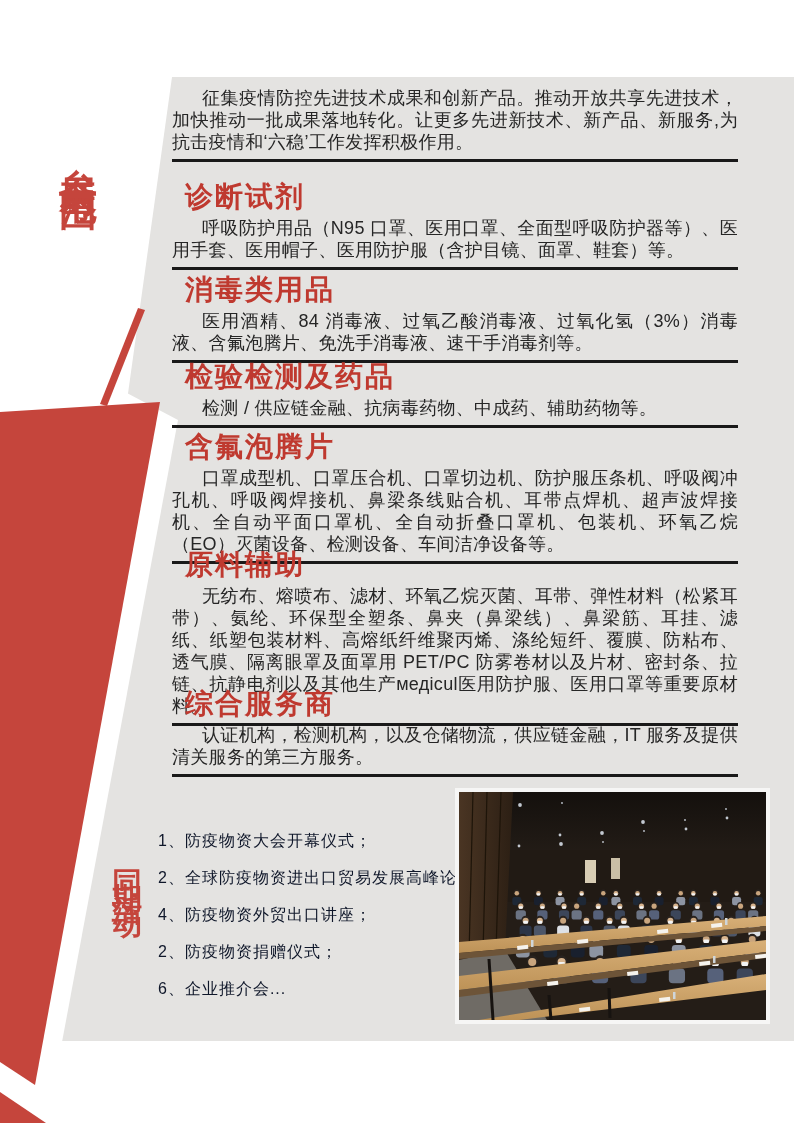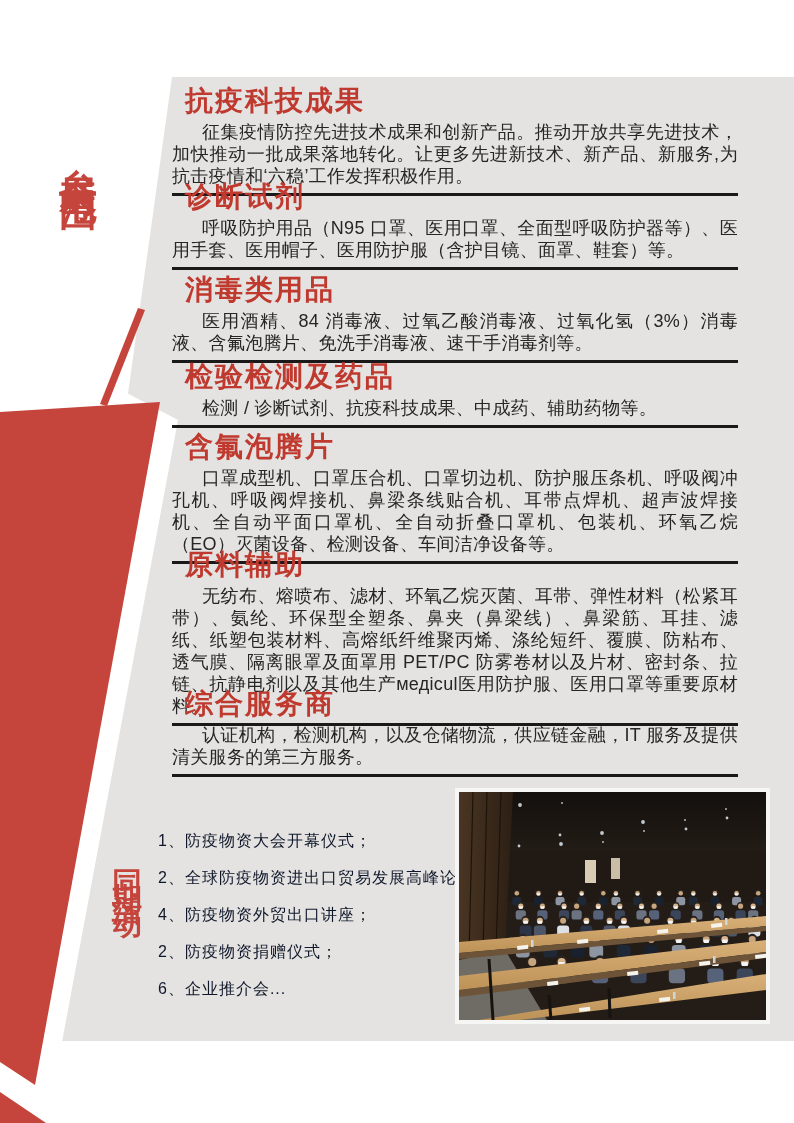"抗疫科技成果" h2 { html: <h2>抗疫科技成果</h2> -> none }
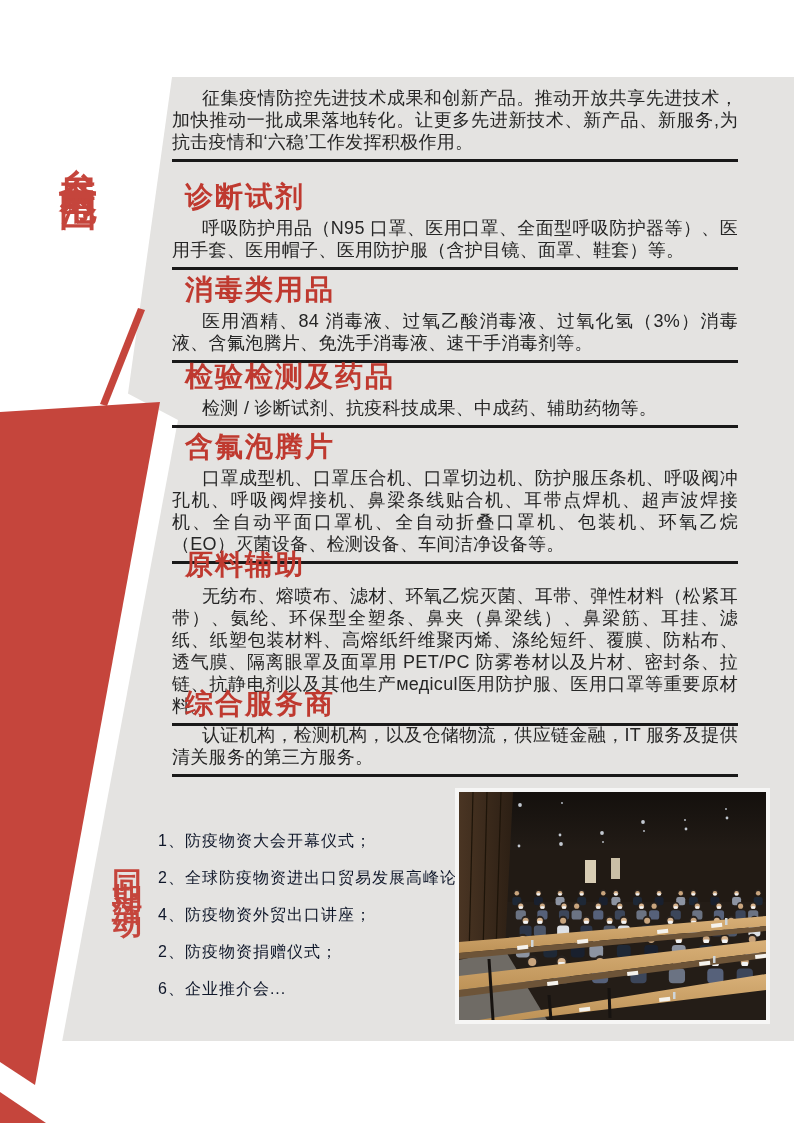"检测 / 诊断试剂、抗疫科技成果、中成药、辅助药物等。" p { text: 诊断试剂、抗疫科技成果 -> 供应链金融、抗病毒药物 }
